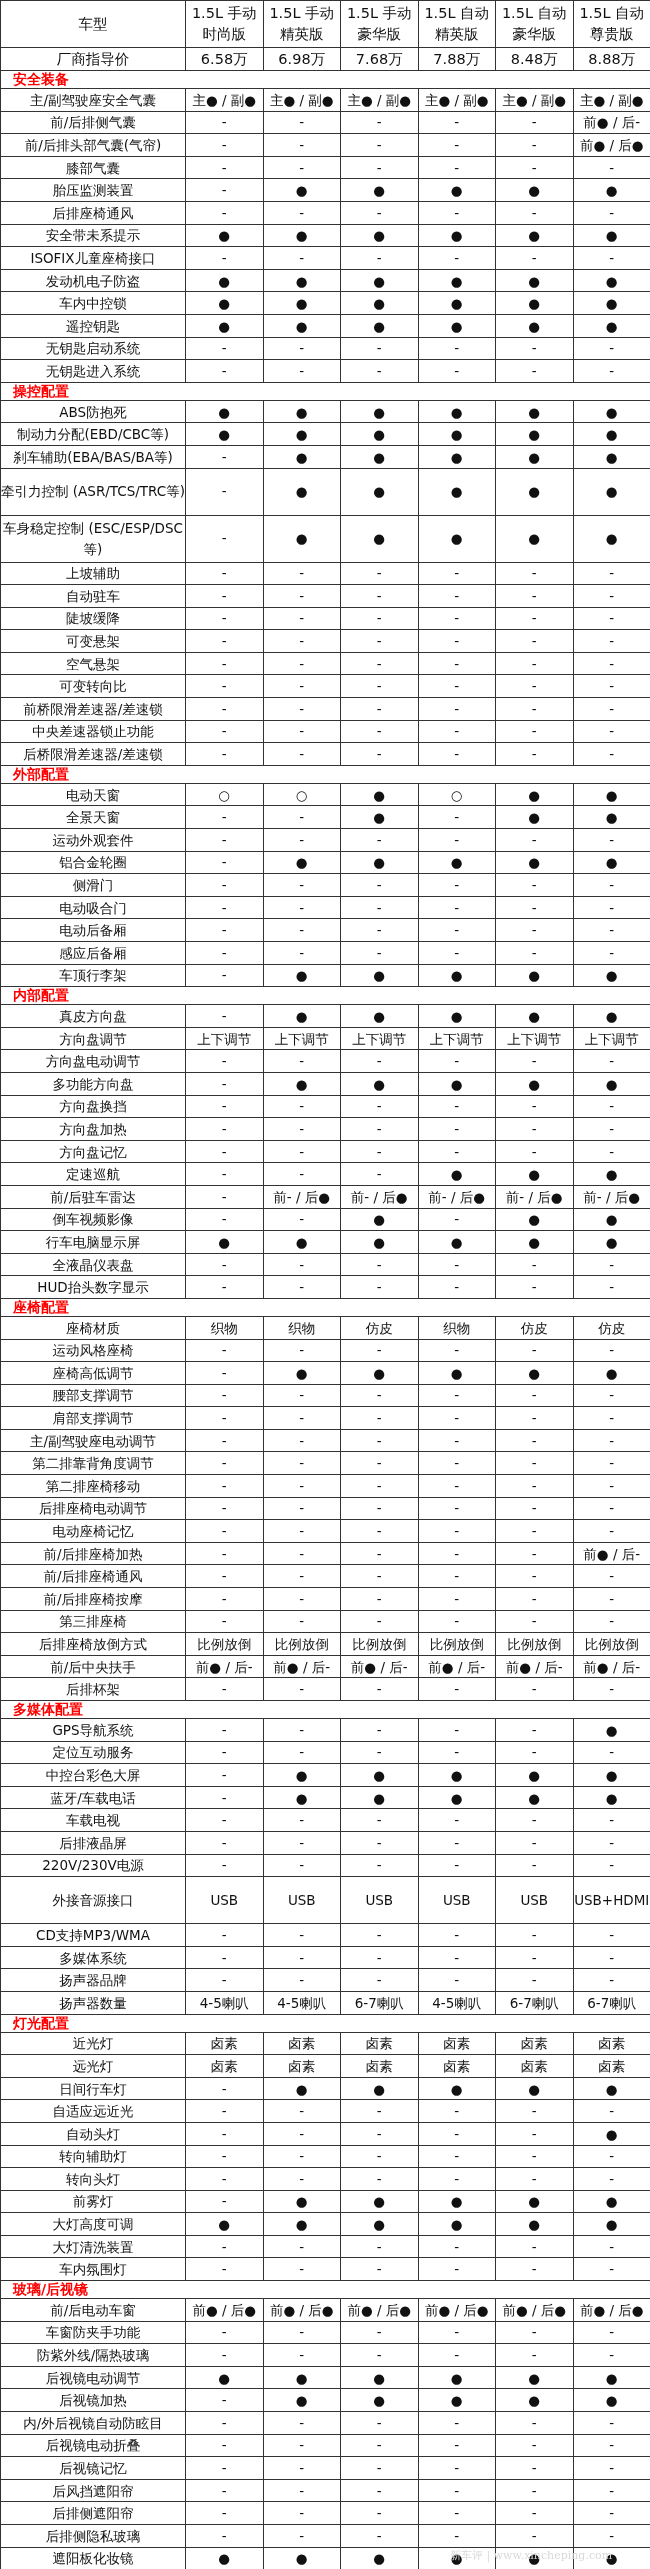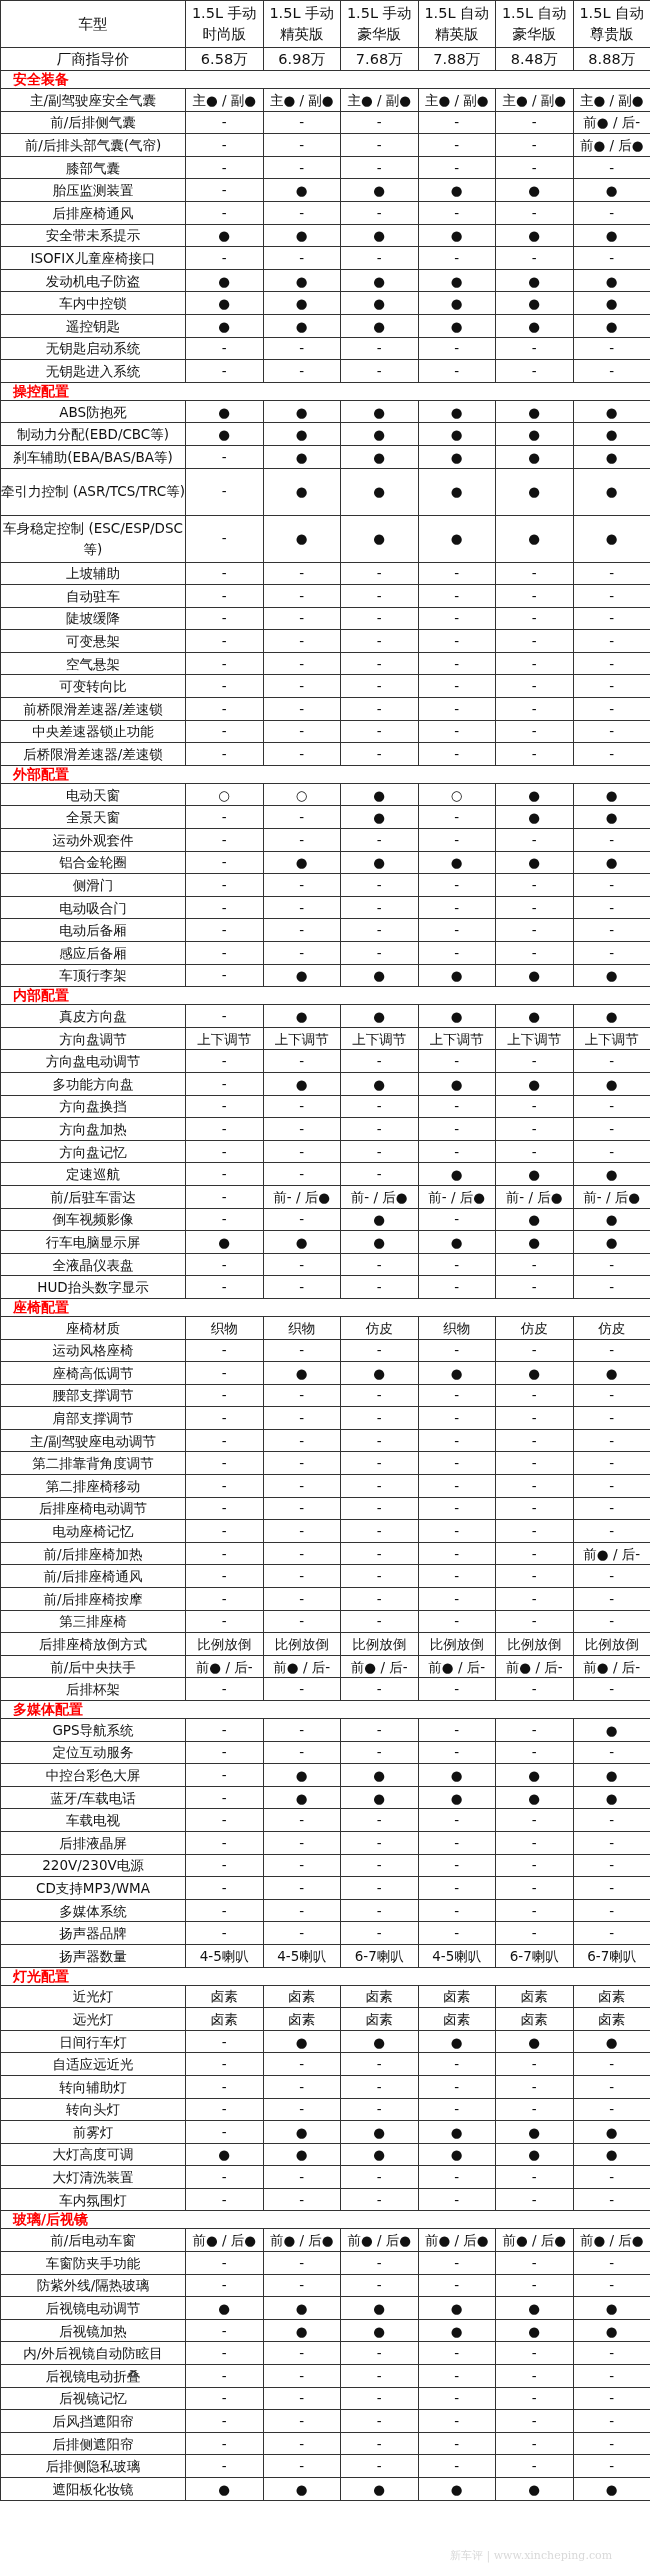"外接音源接口" tr.tall { html: none -> <tr> <td>外接音源接口</td> <td>USB</td> <td>USB</td> <td>USB</td> <td>USB</td> <td>USB</td> <td>USB+HDMI</td> </tr> }
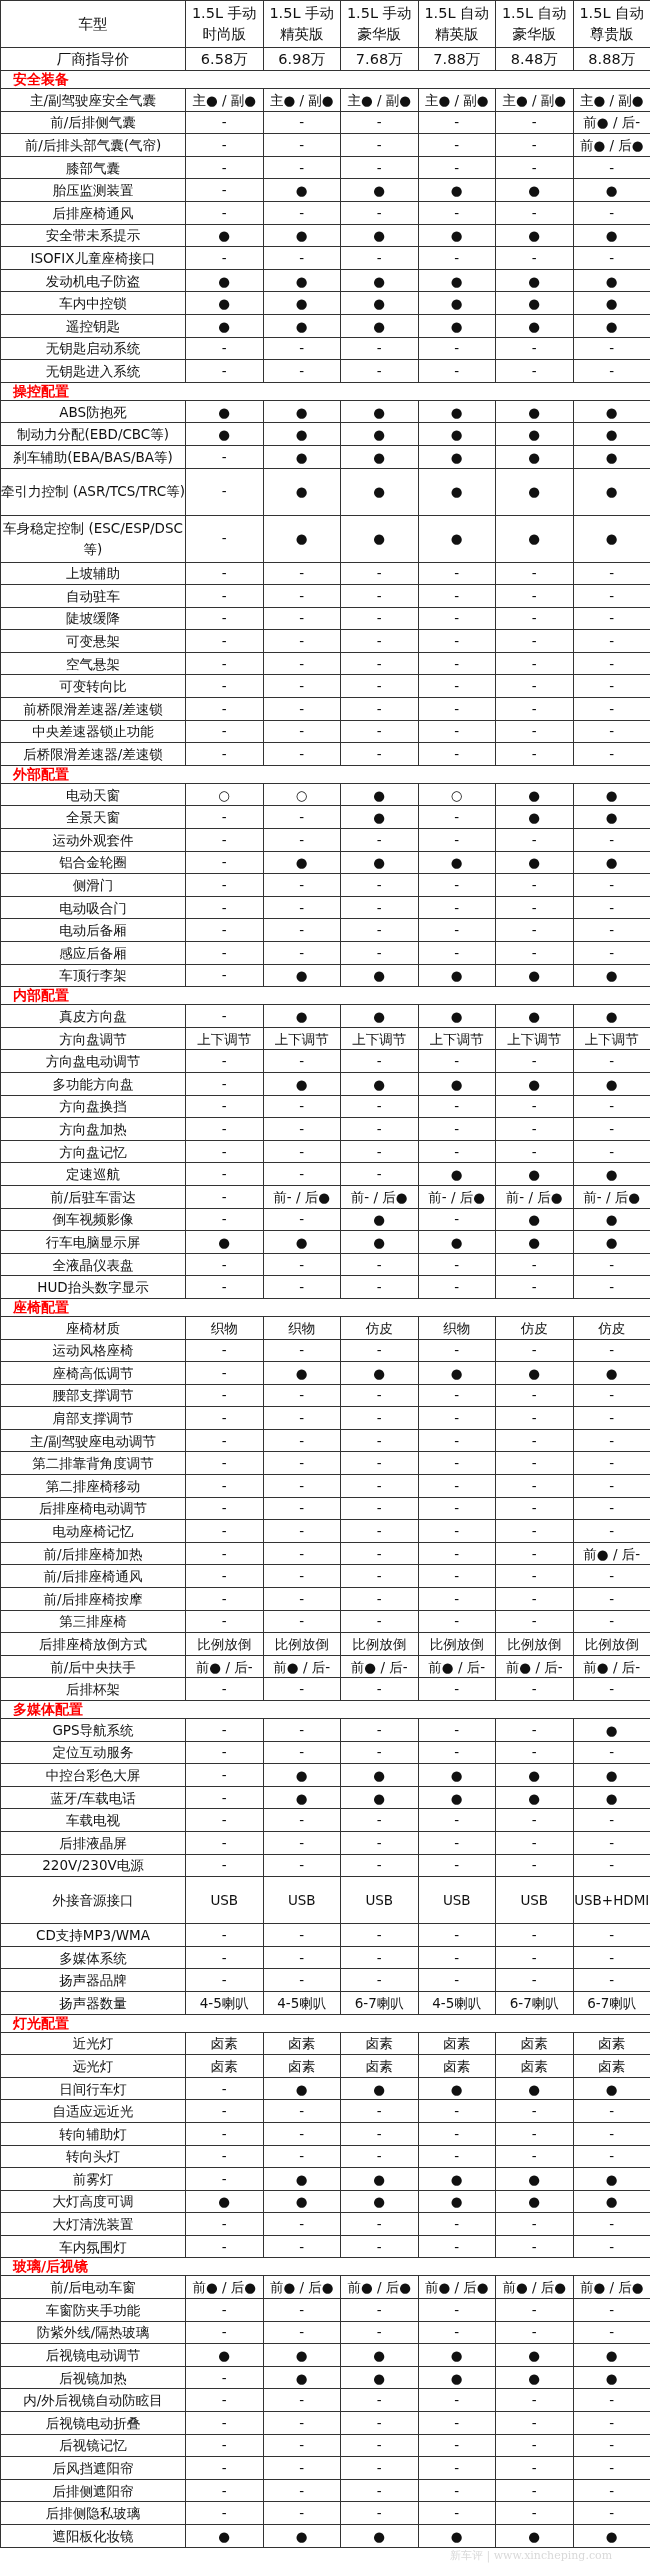"自动头灯" tr { html: none -> <tr> <td>自动头灯</td> <td>-</td> <td>-</td> <td>-</td> <td>-</td> <td>-</td> <td>●</td> </tr> }
